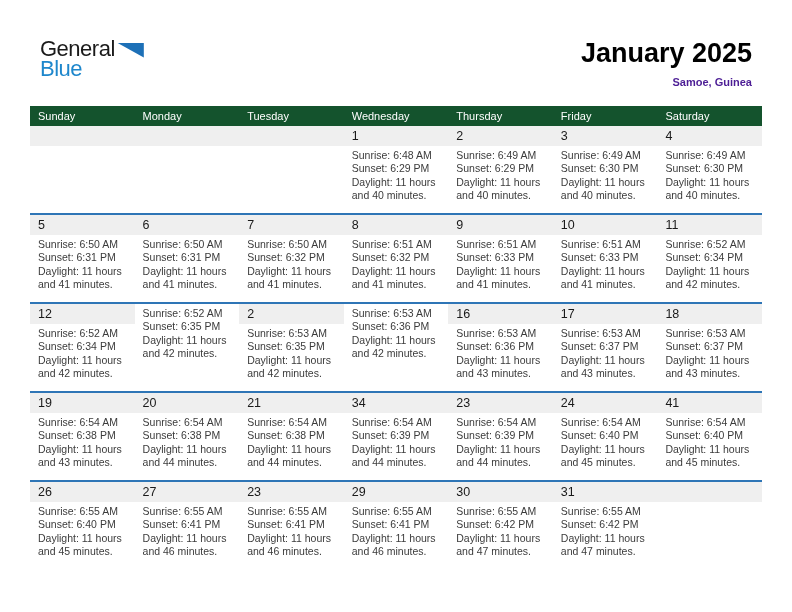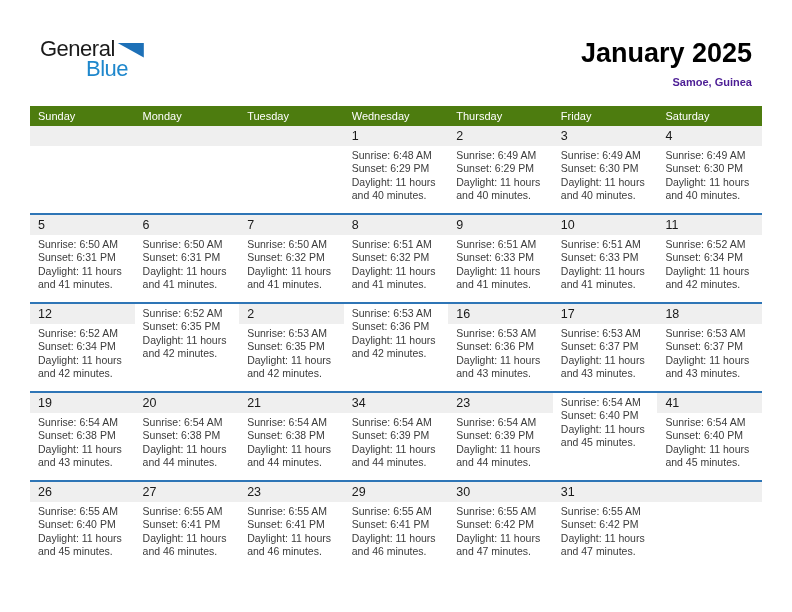"Blue" .logo-blue { margin-left: 46px -> none }
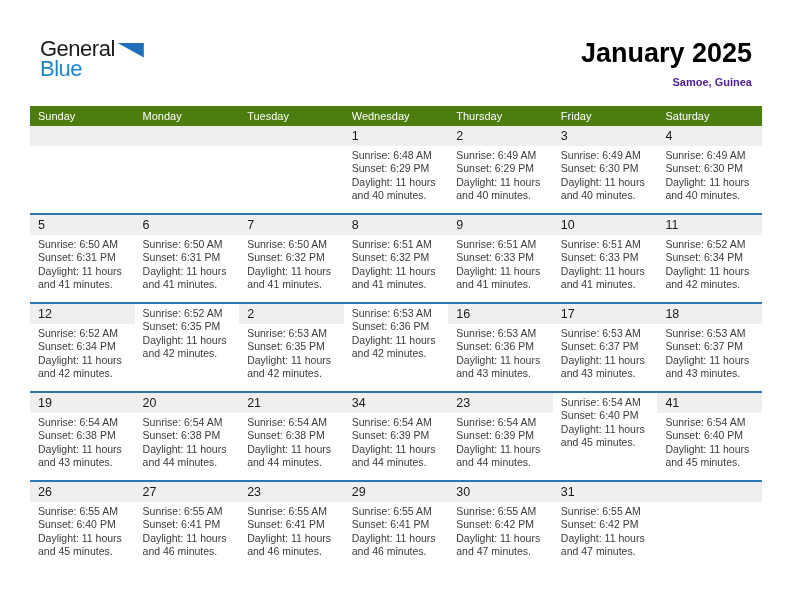"Sunday" .weekday-header { background: #4d7c0f -> #14532d }
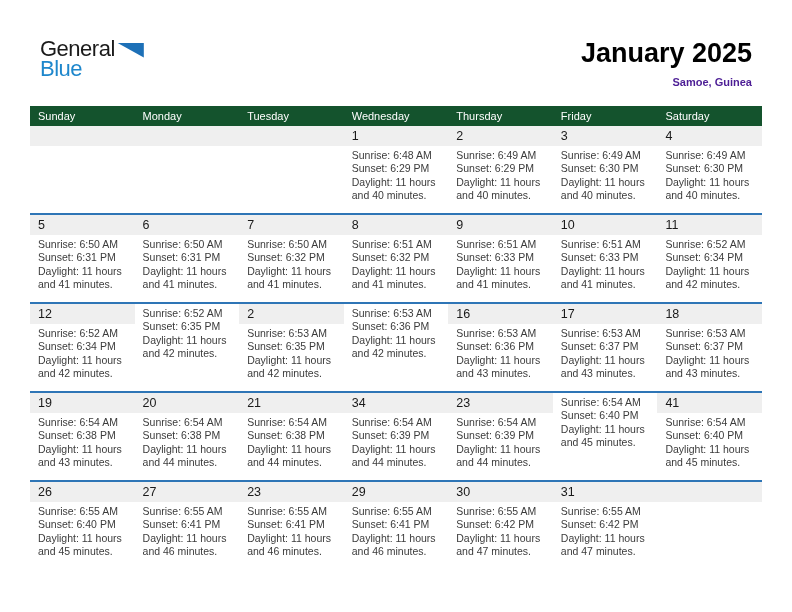"24" div.band { html: none -> <div>24</div> }
